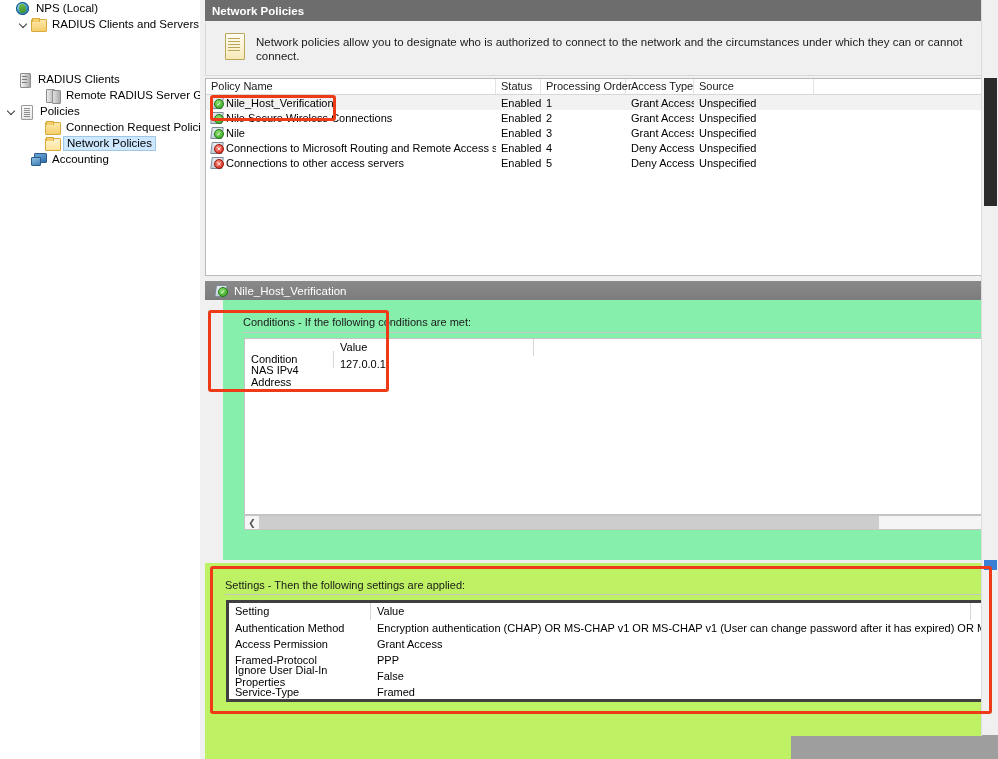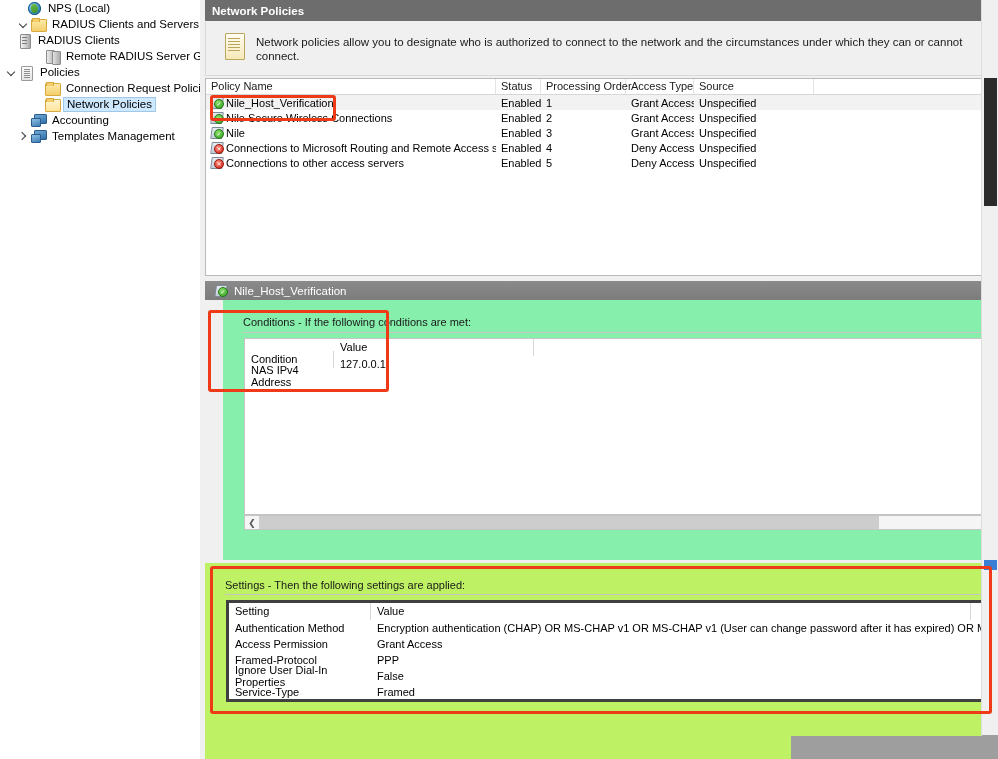"NPS (Local)" div.tree-row { padding-left: 12px -> 0 }
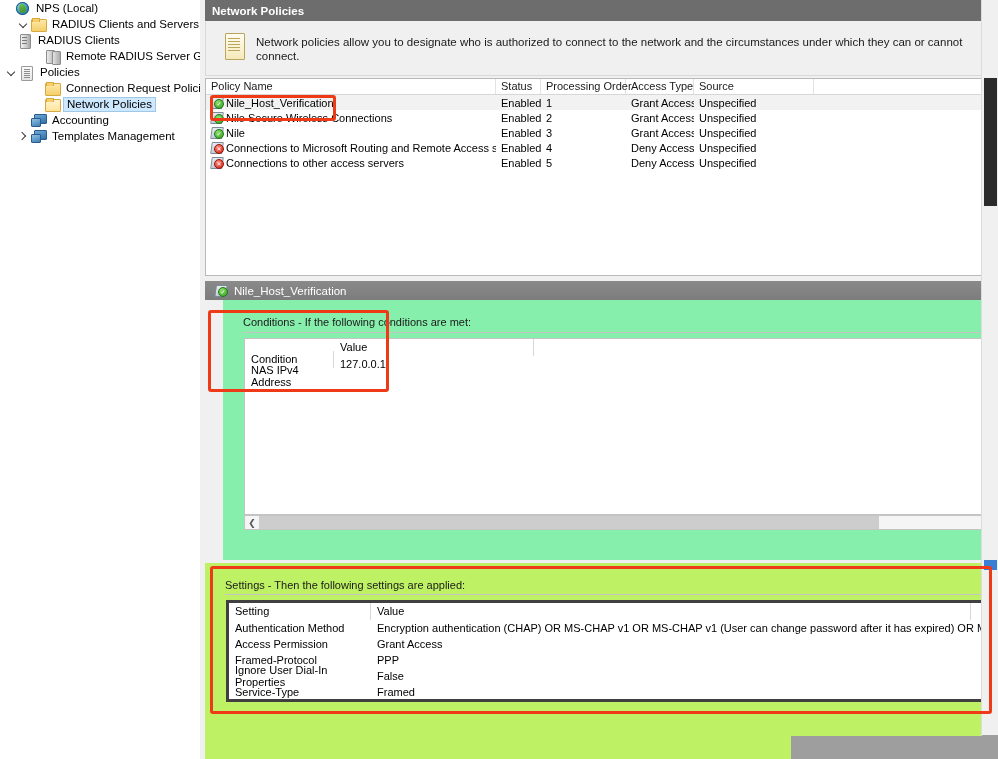"RADIUS Clients" div.tree-row { margin-top: none -> 39px }
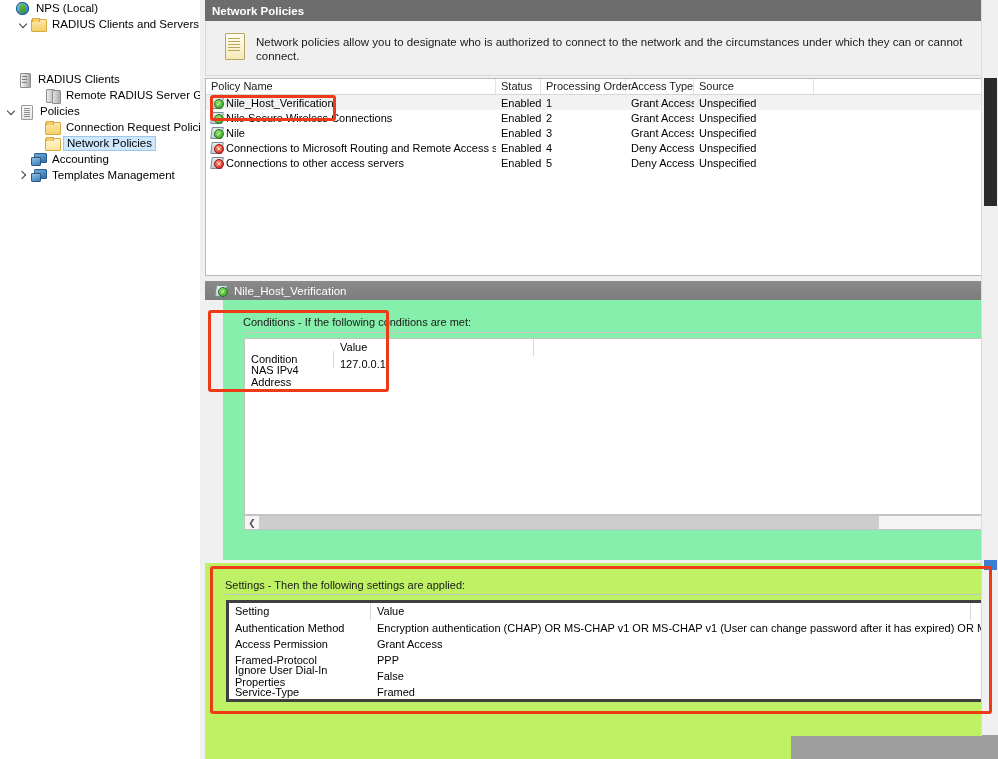"Templates Management" div.tree-row { html: <div> <span> <i></i> </span> <span> <span></span> </span> <span>Templates Management</span> </div> -> none }
